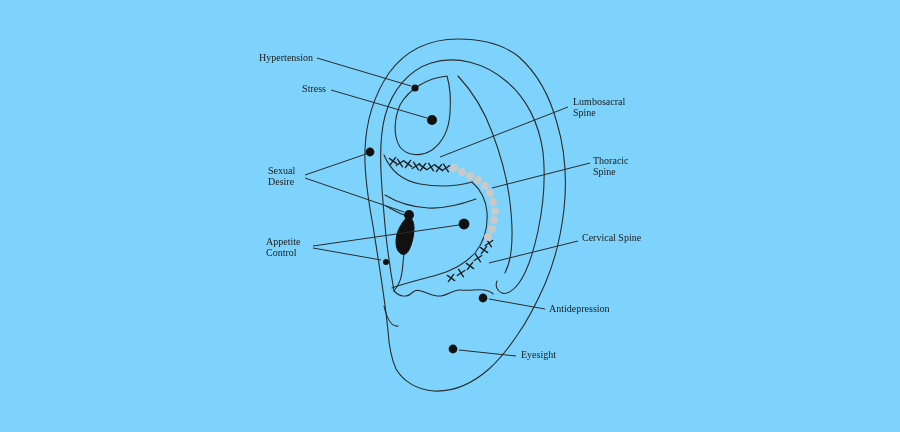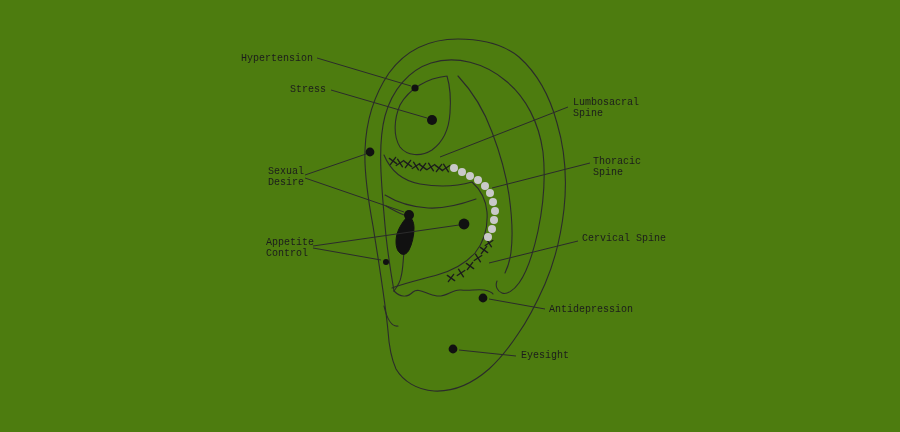"Hypertension" .stage { background: #4d7c0f -> #7dd3fc; font-family: Liberation Mono, monospace -> Liberation Serif, serif }
